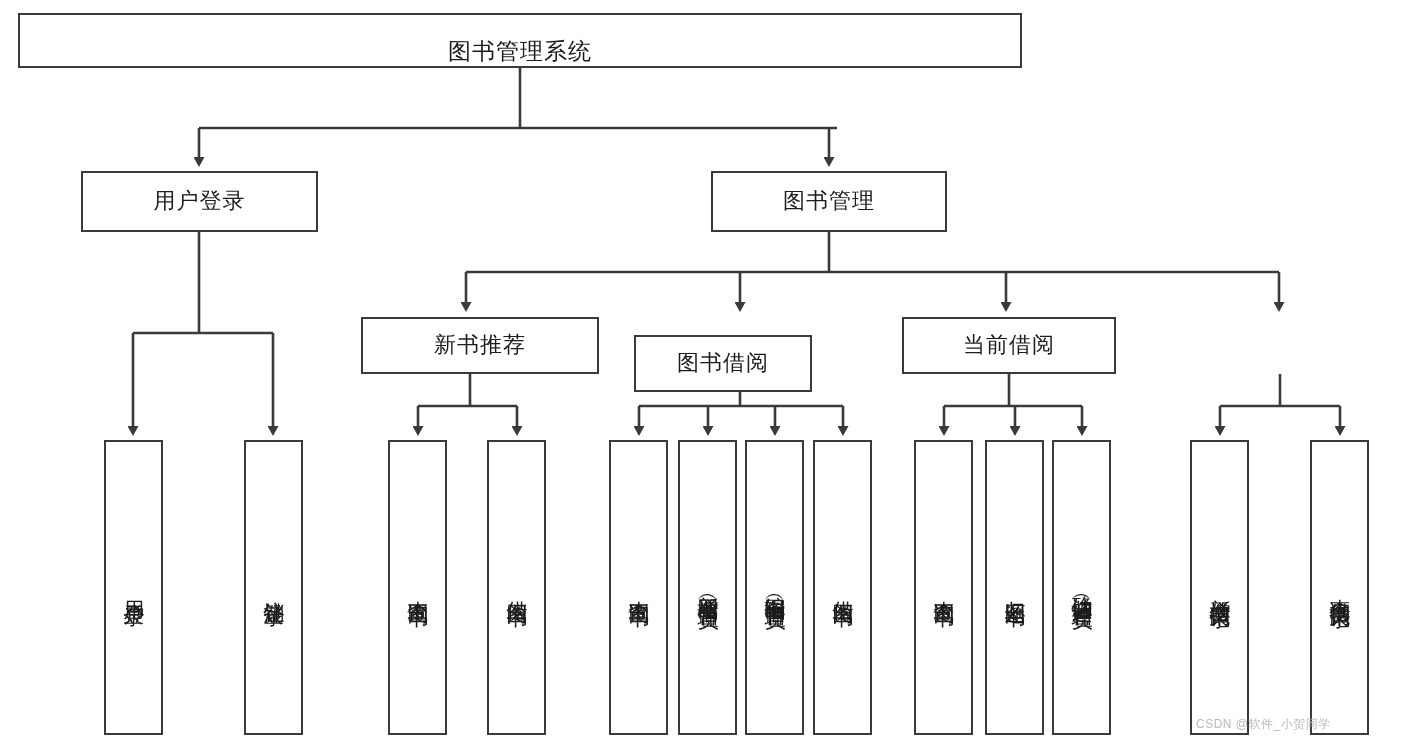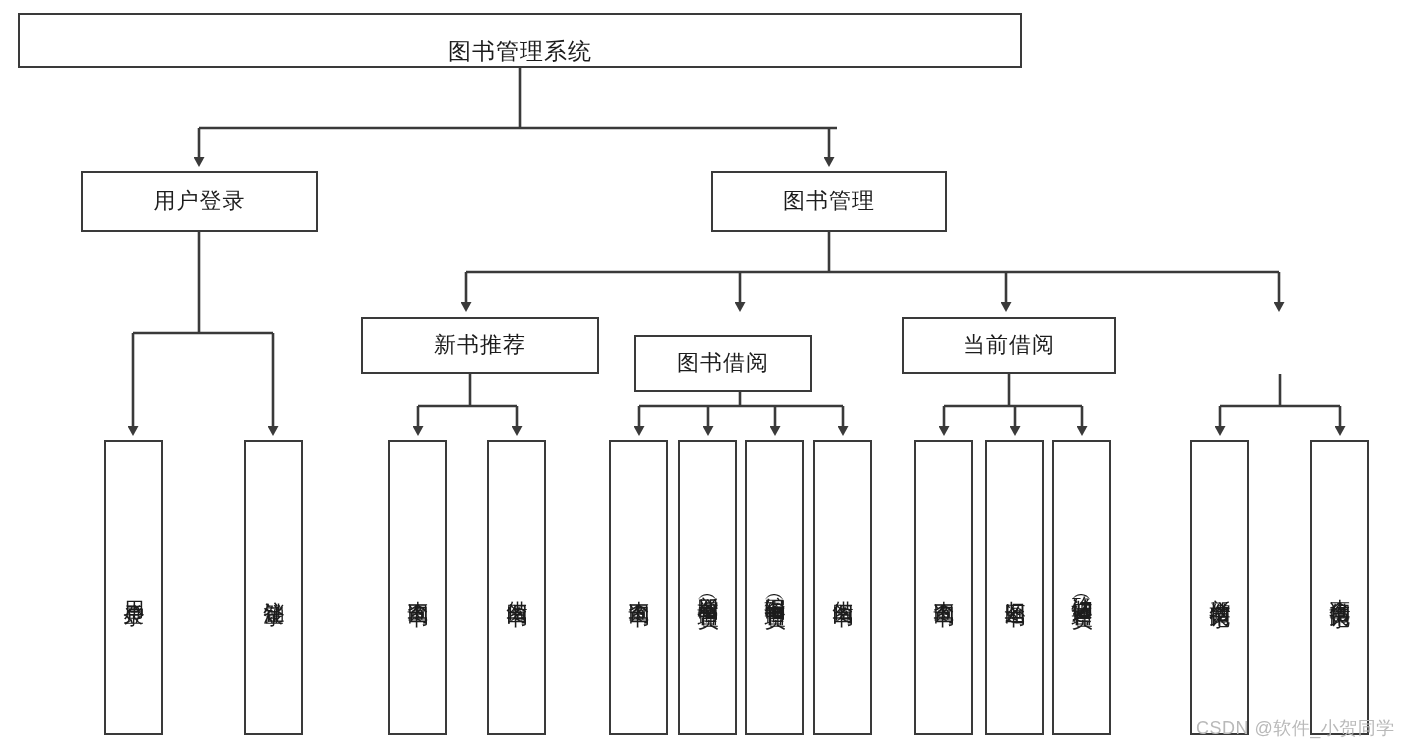"CSDN @软件_小贺同学" .watermark { font-size: 18px -> 12px }
